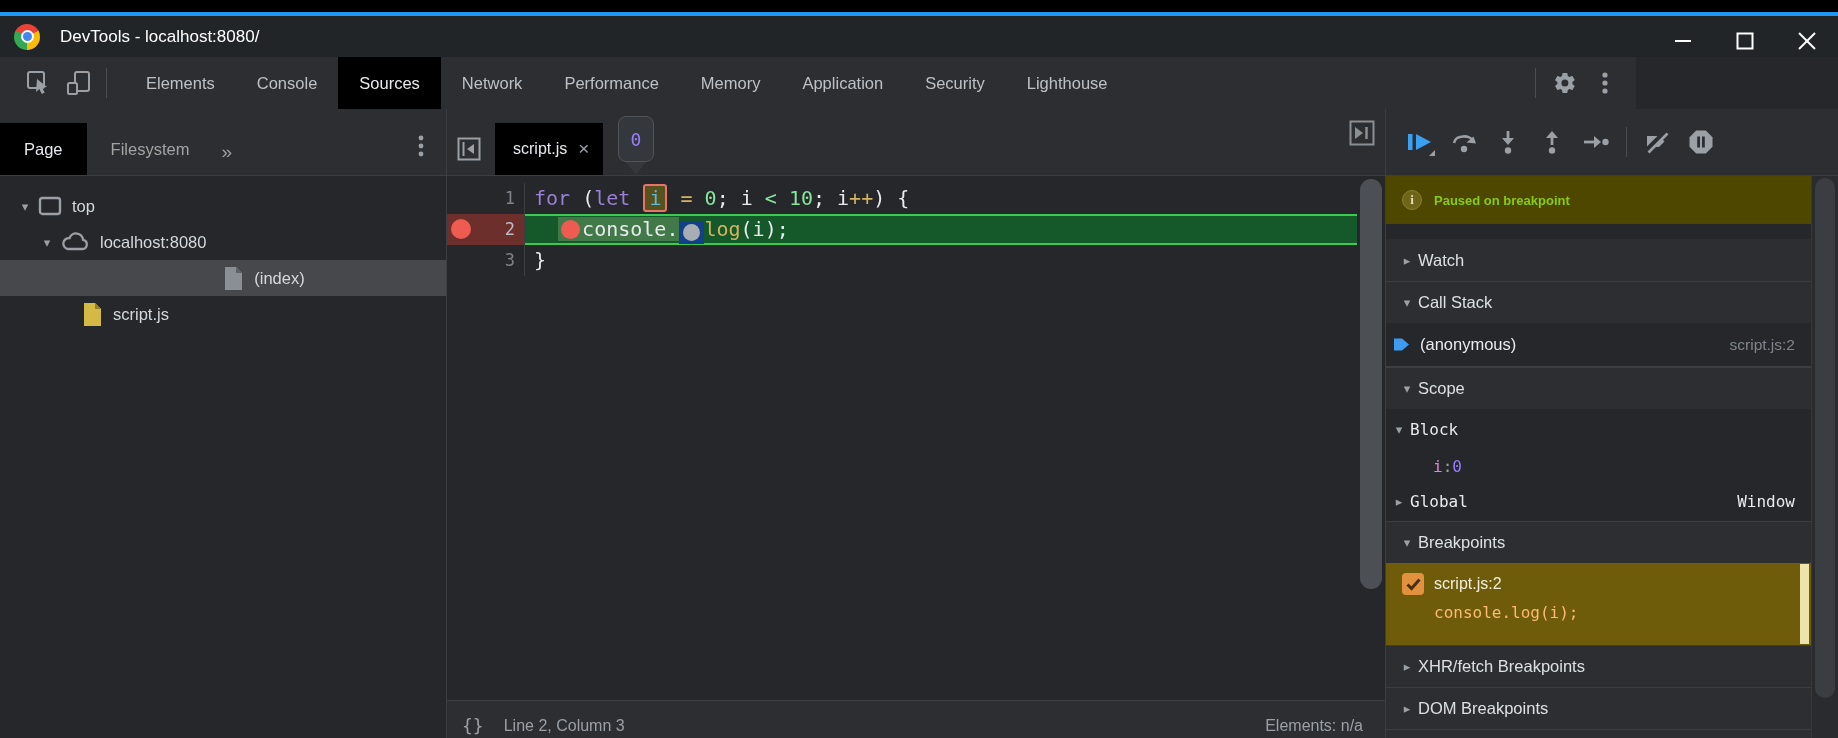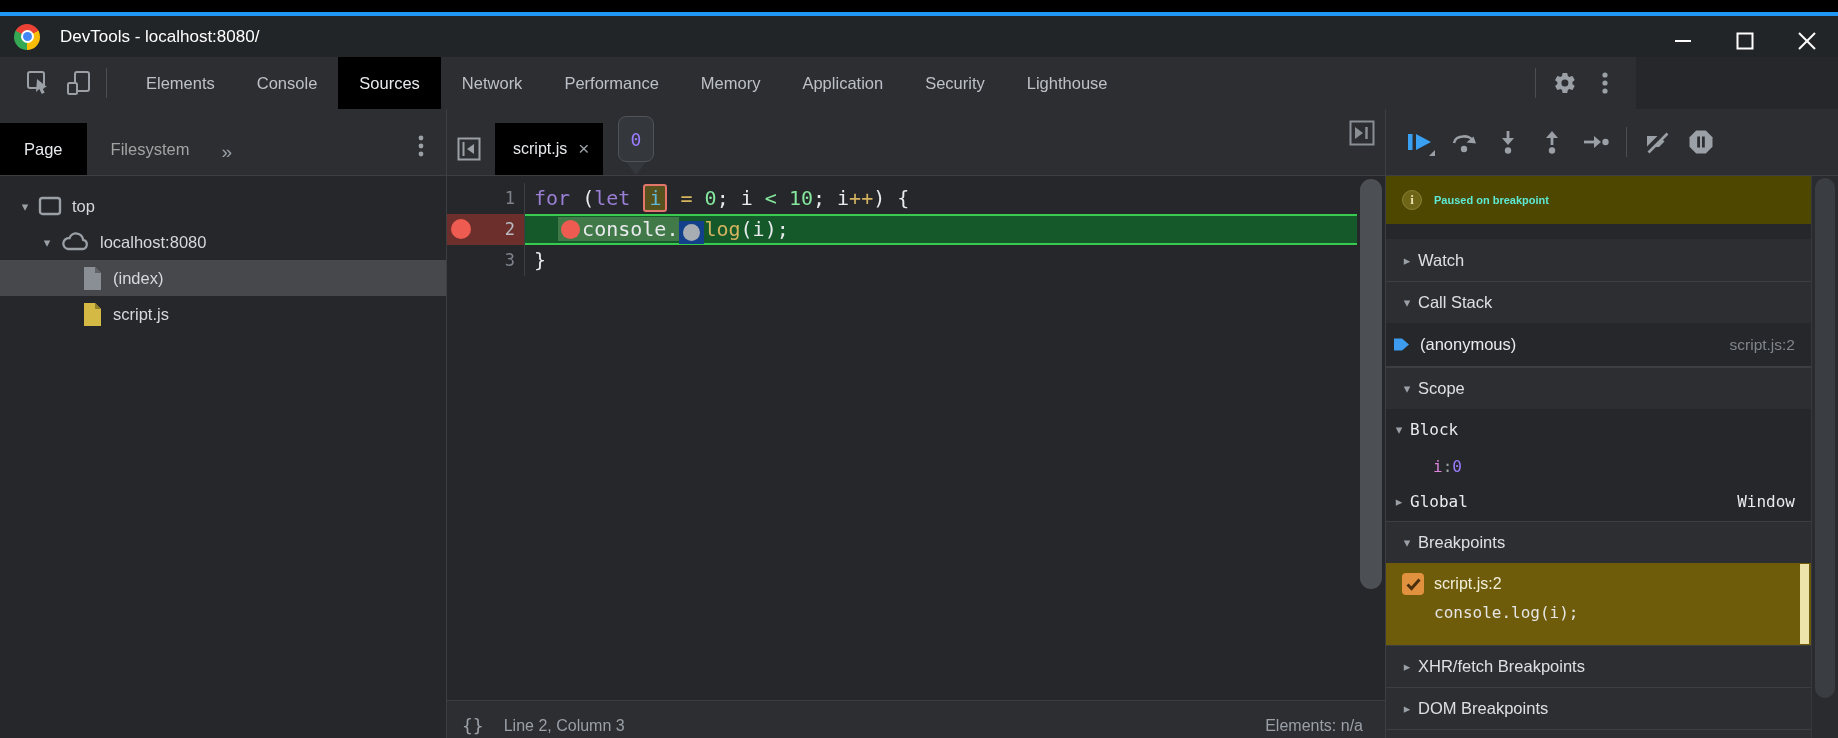"Paused on breakpoint" .banner .msg { color: #5eead4 -> #84cc16; font-size: 11px -> 13px }
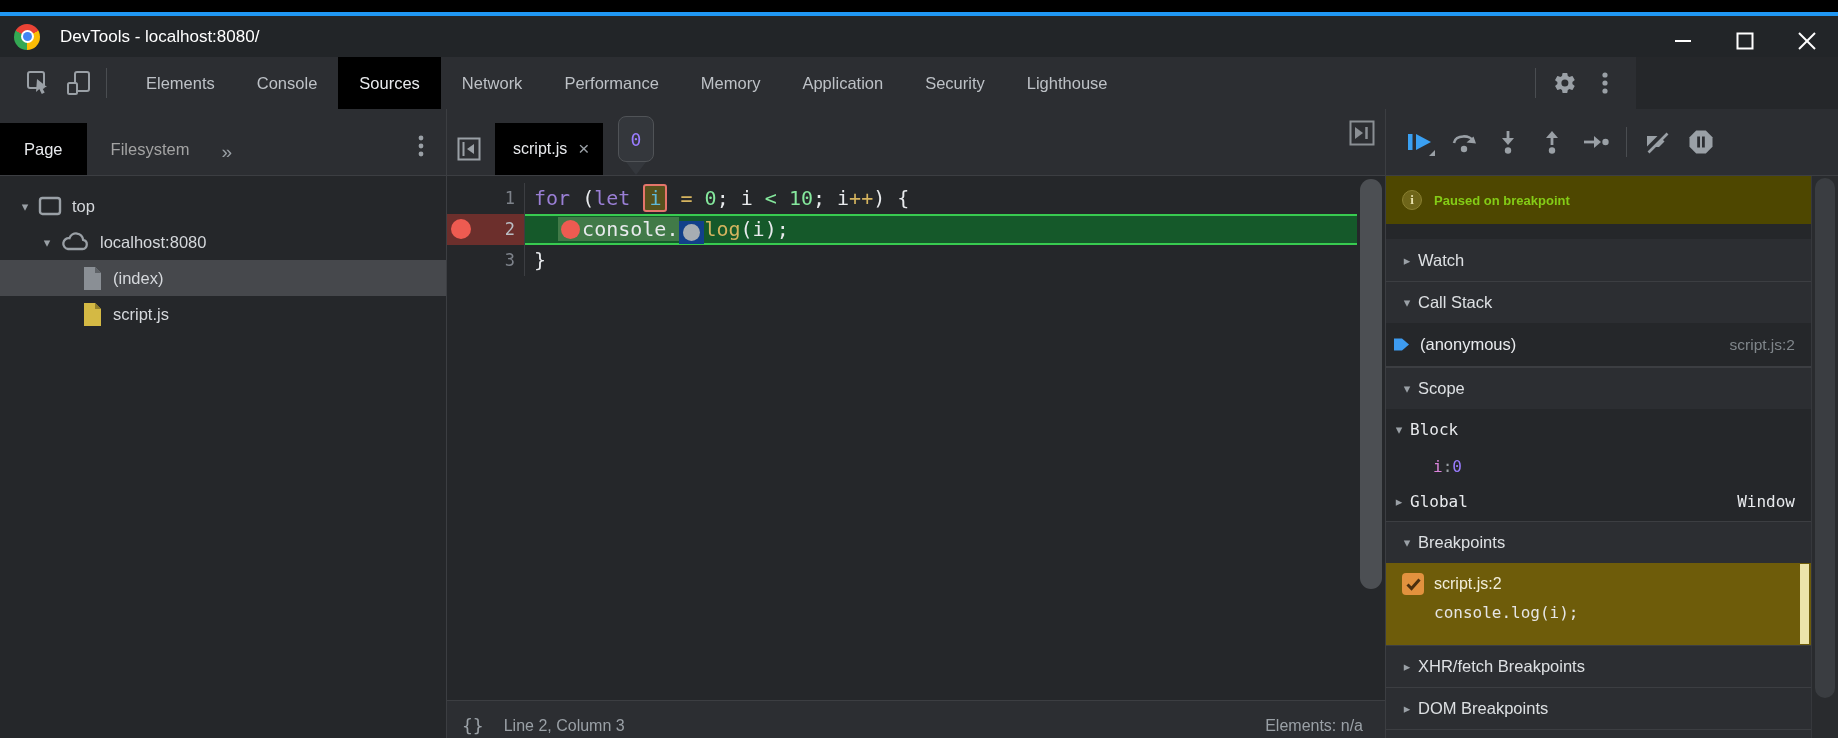"(index)" div.tree-row { justify-content: none -> center }
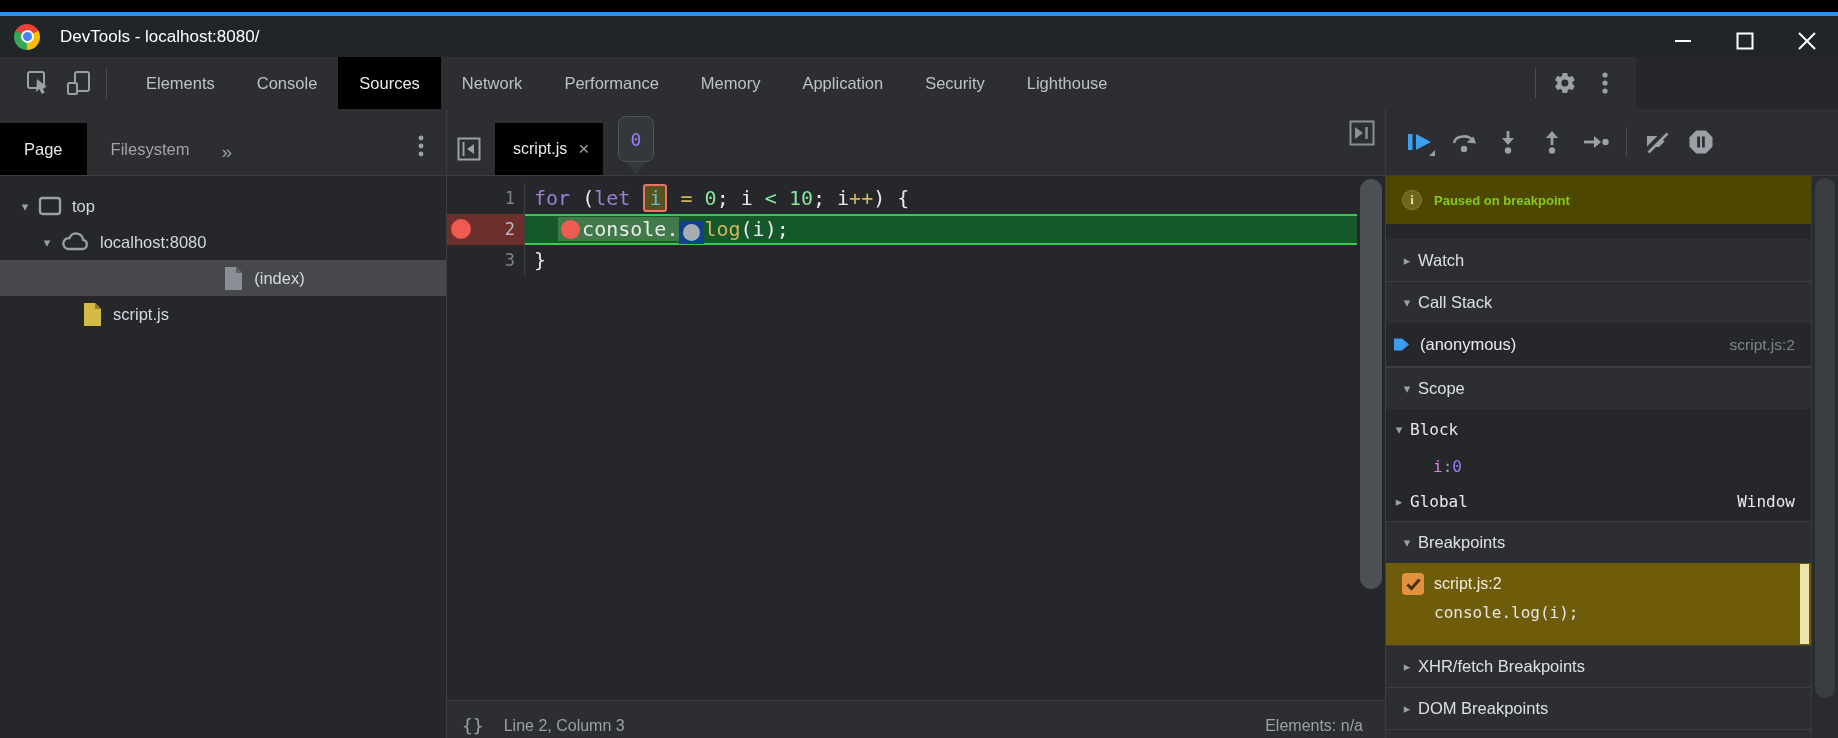"console.log(i);" .bp-code { color: #e5e5e5 -> #fdba74 }
